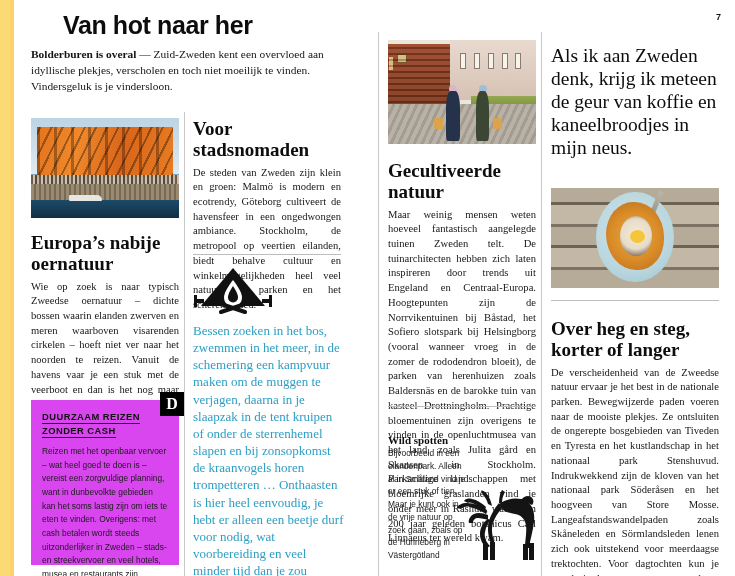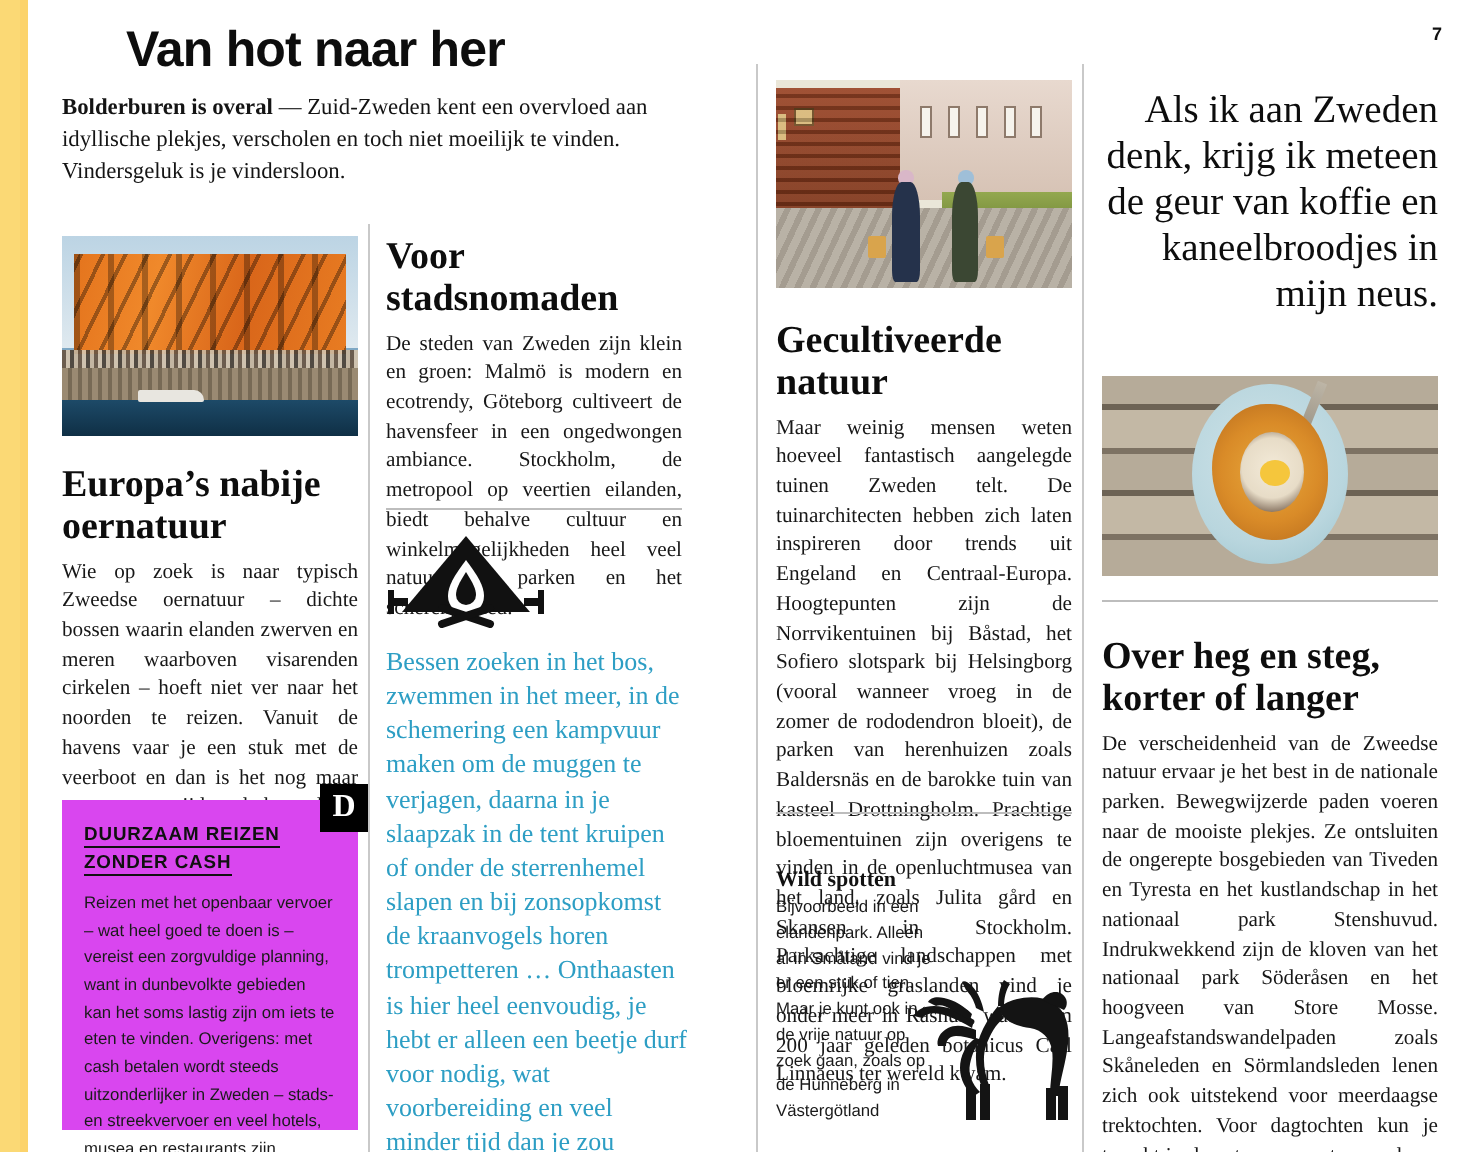"Als ik aan Zweden denk," div.bigquote { text-align: right -> none }
